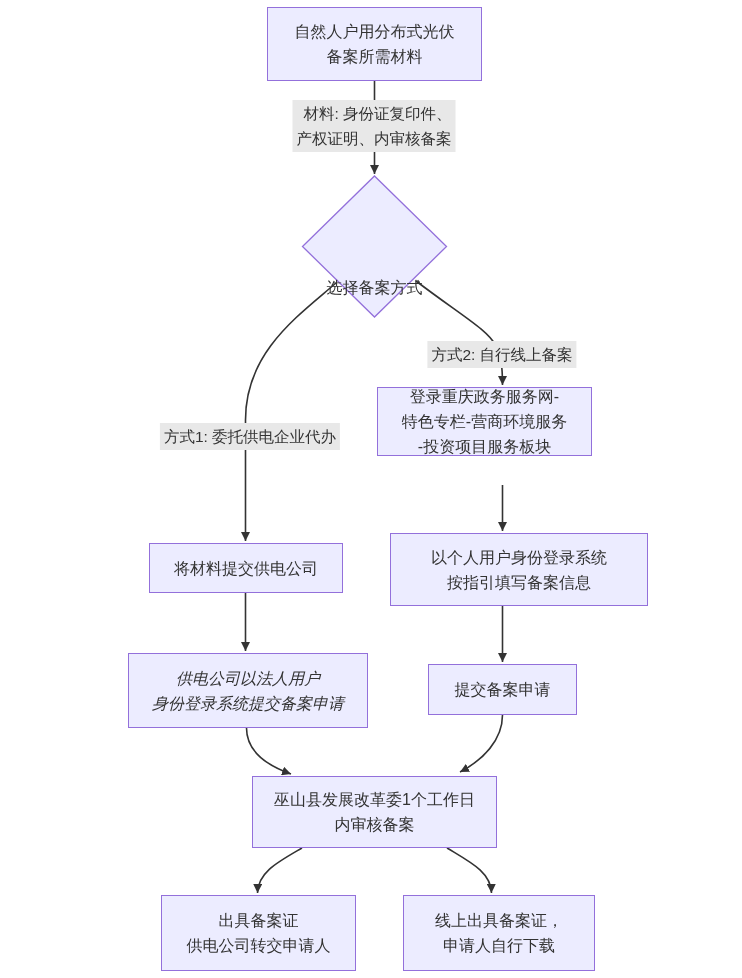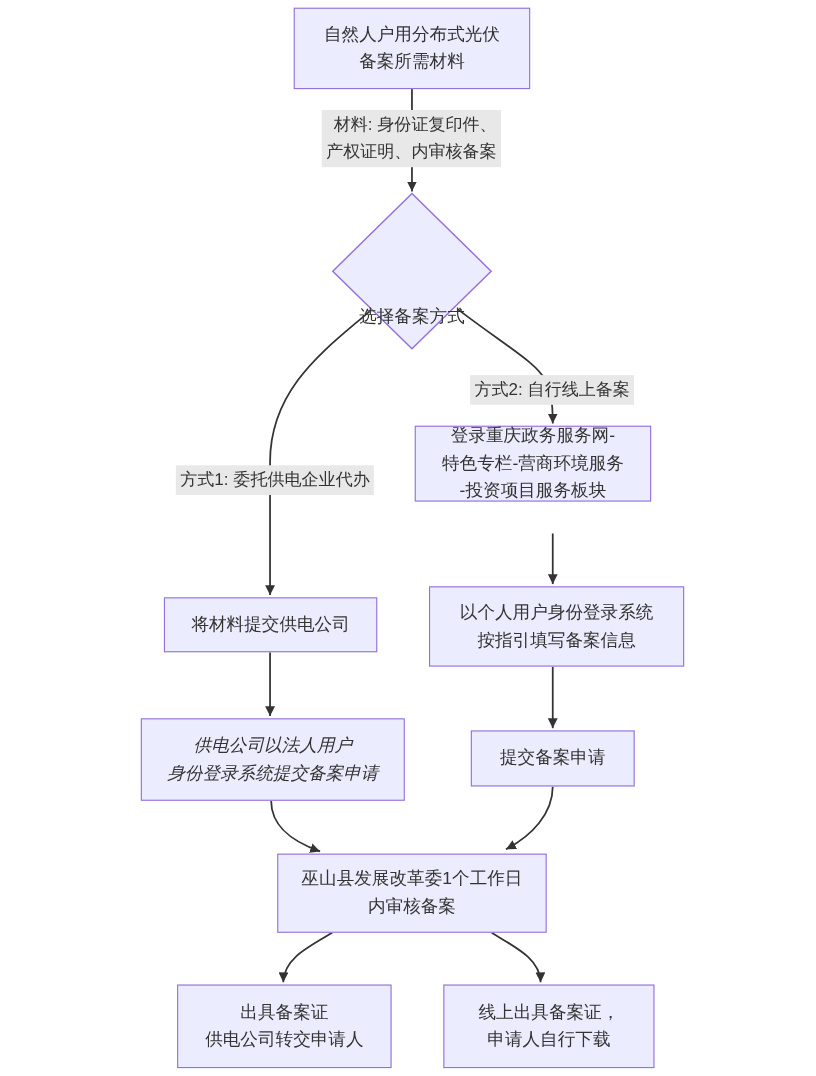"以个人用户身份登录系统" div.node { width: 232px -> 258px }
